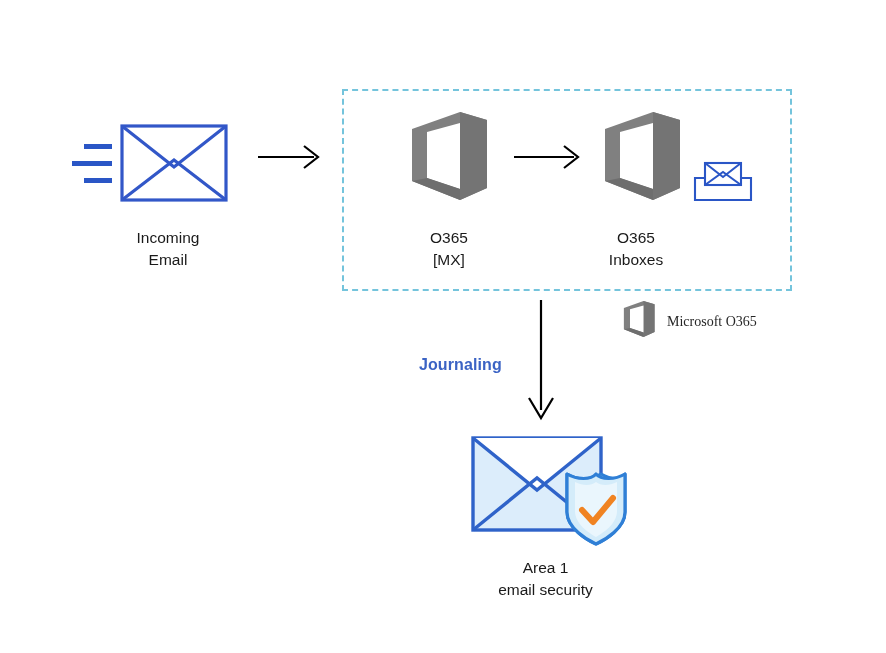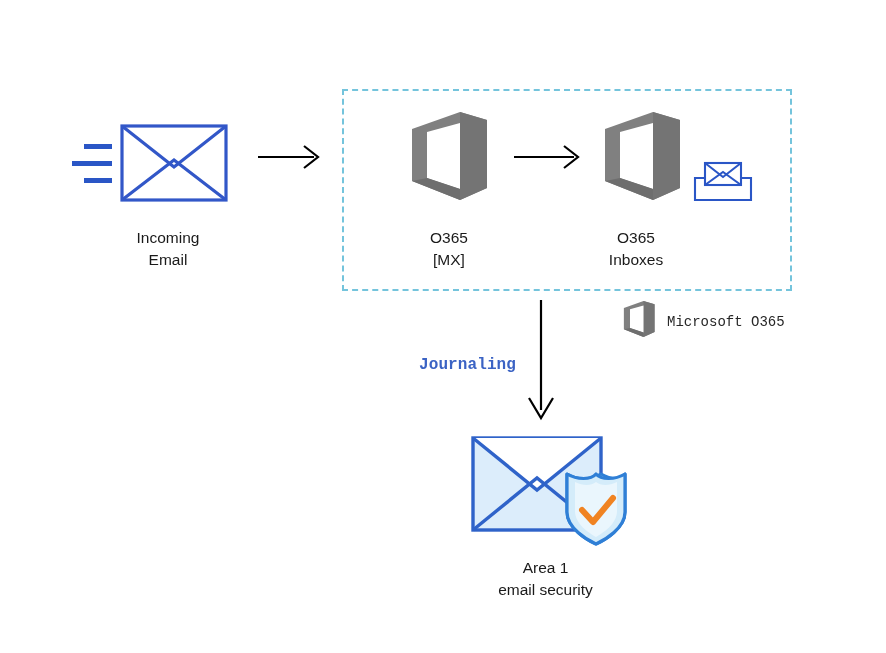"Microsoft O365" .legend-label { font-family: Liberation Mono, monospace -> Liberation Serif, serif }
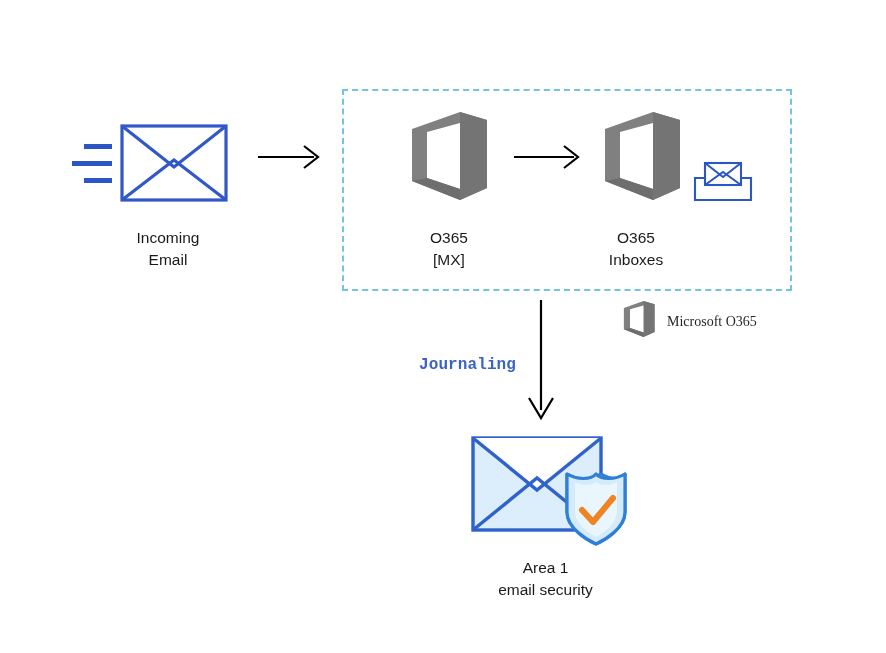"Journaling" .journal-label { font-family: Liberation Mono, monospace -> Liberation Sans, sans-serif }
